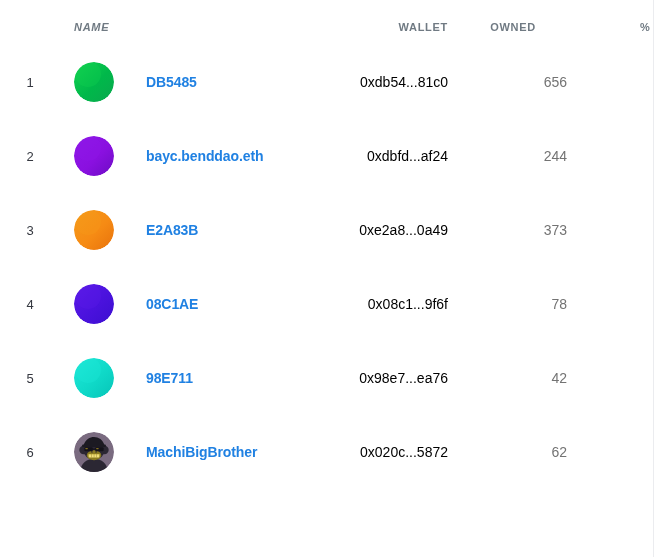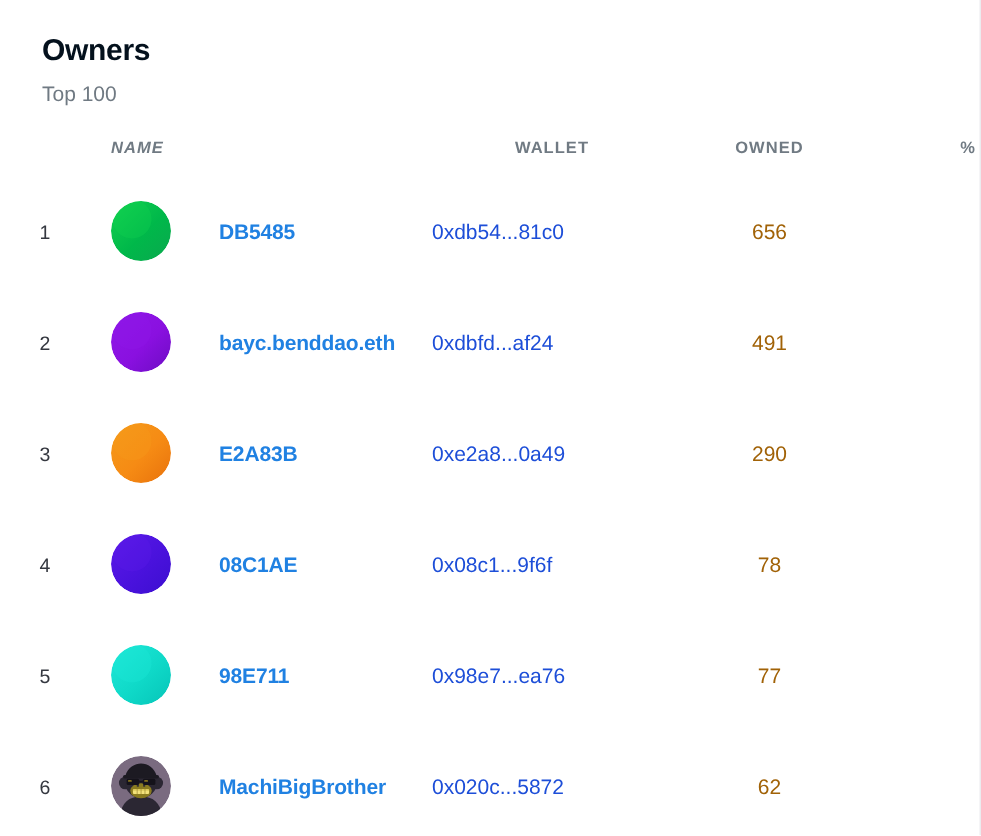"Owners" div.panel-header { html: <div> <div>Owners</div> <div>Top 100</div> </div> -> none }
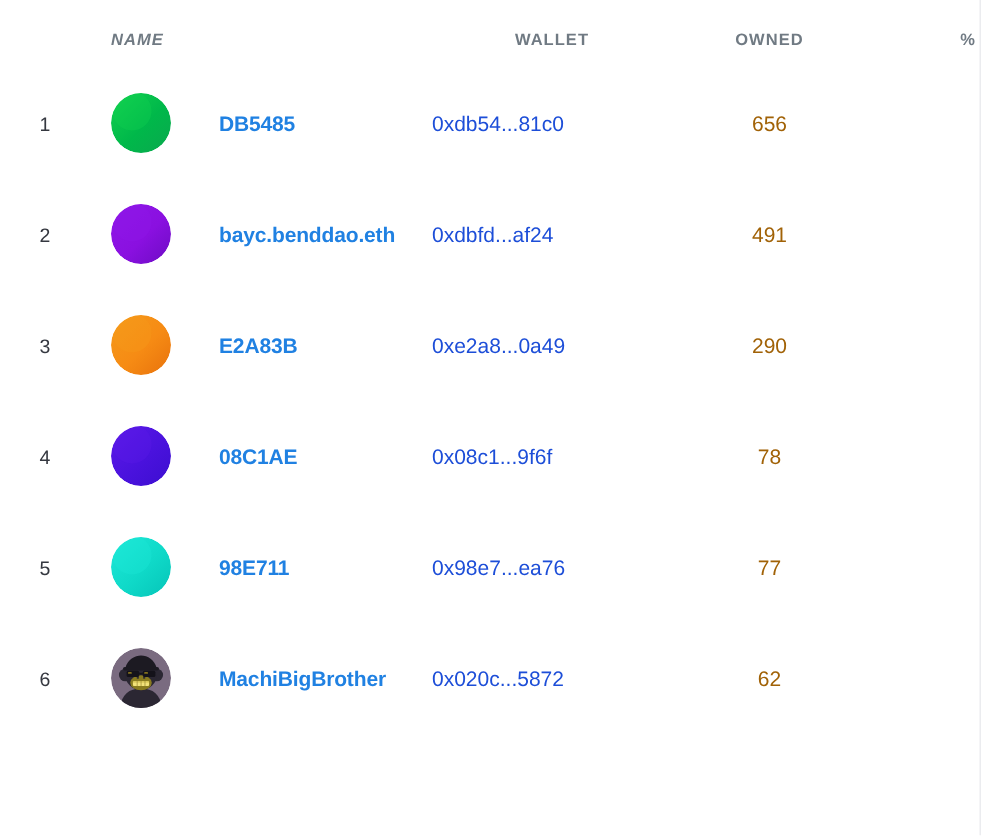"WALLET" th.col-wallet { text-align: center -> right }
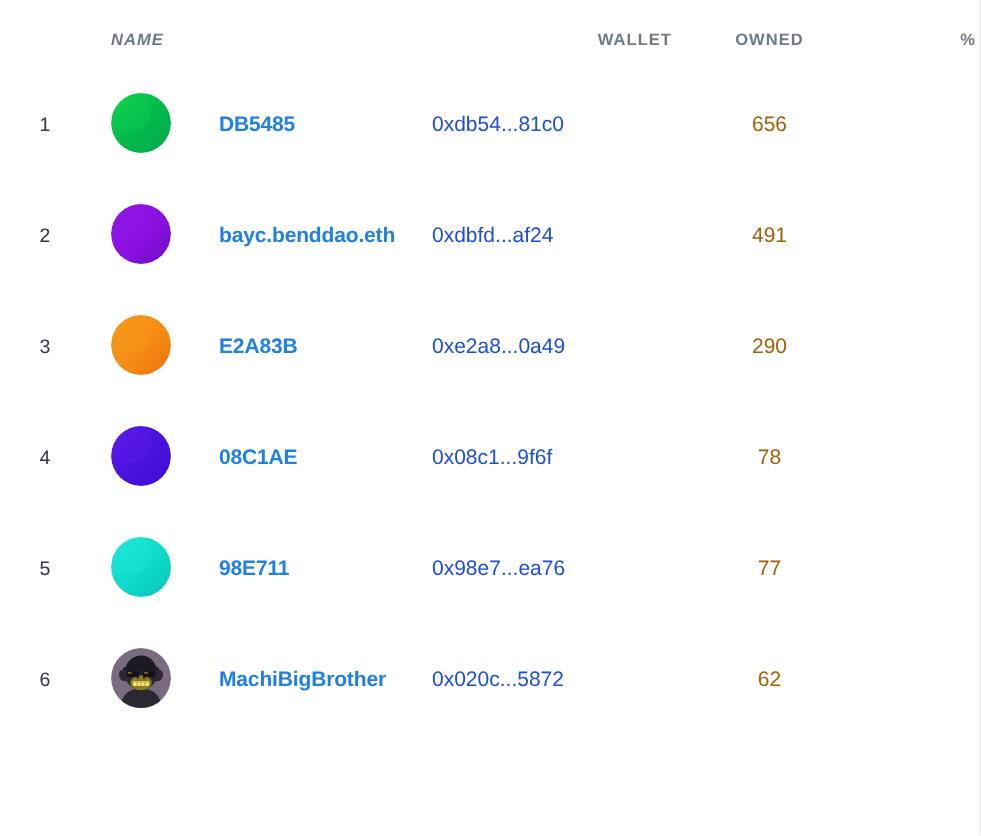"0xdb54...81c0" td.cell-wallet { color: #1d4ed8 -> #000000; text-align: left -> right }
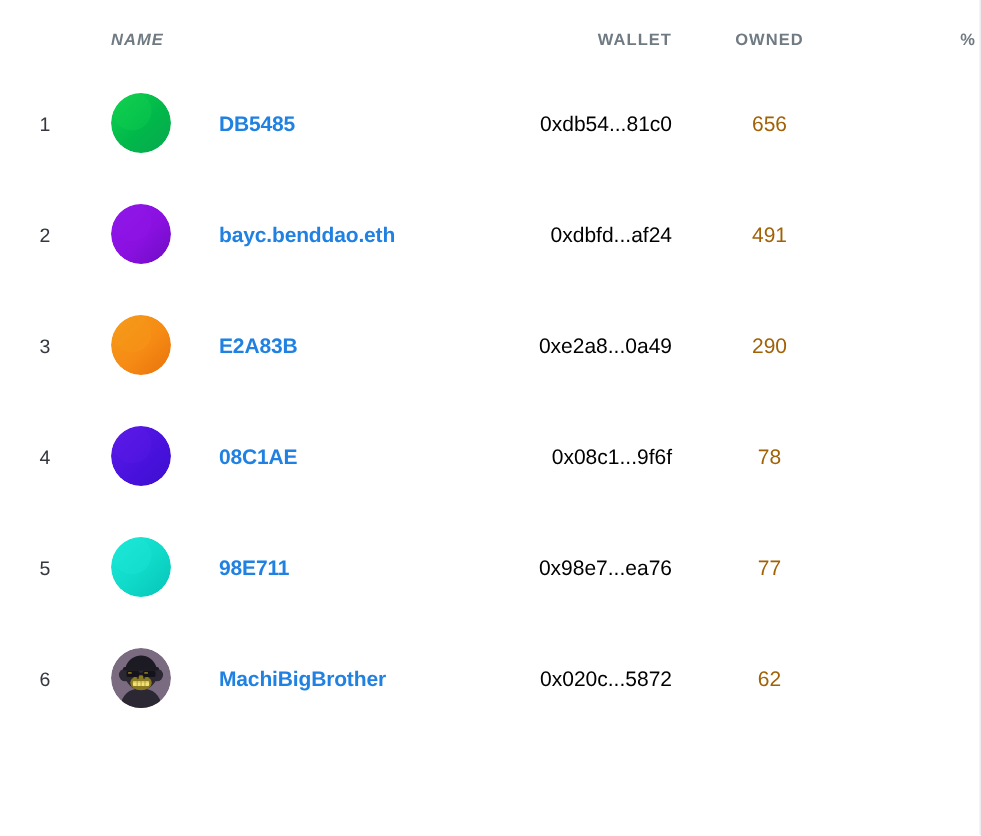"656" td.cell-owned { color: #a16207 -> #737373; text-align: center -> right }
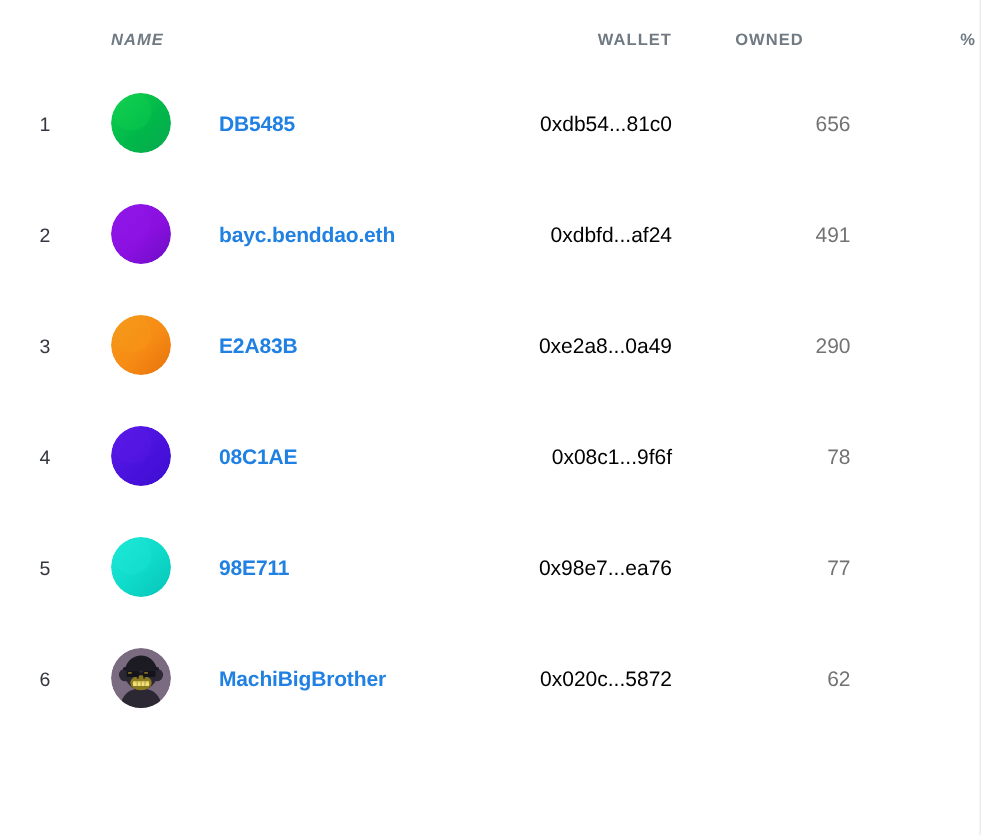"491" td.cell-owned { text: 491 -> 244 }
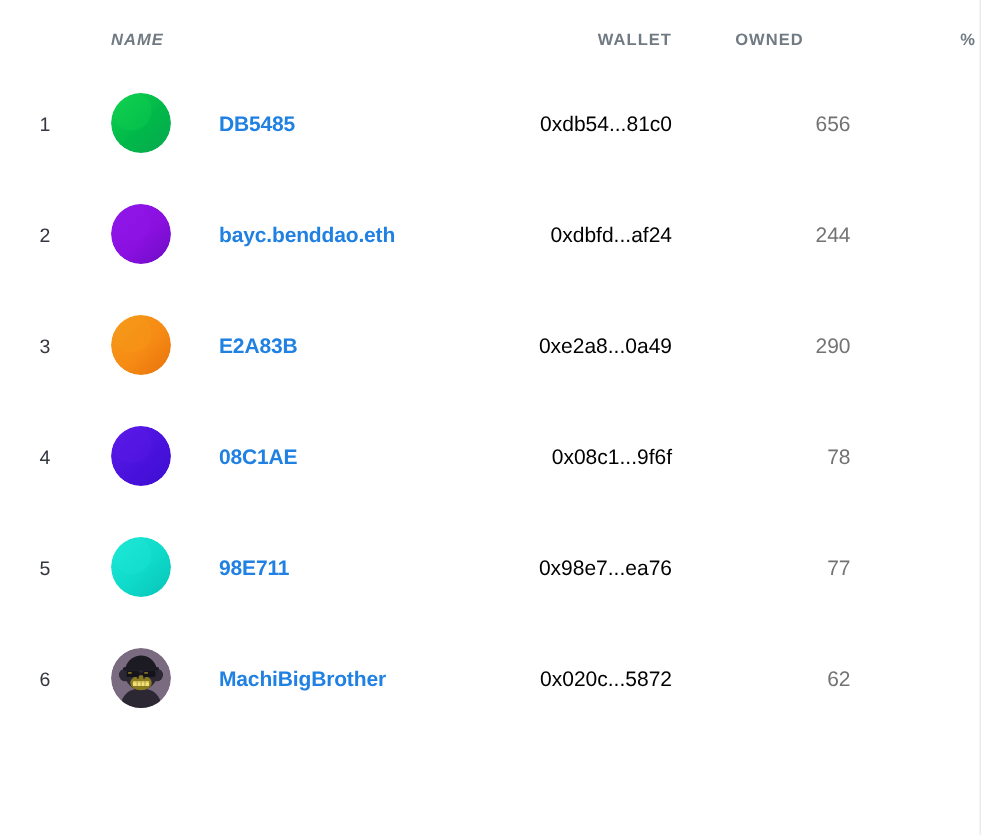"290" td.cell-owned { text: 290 -> 373 }
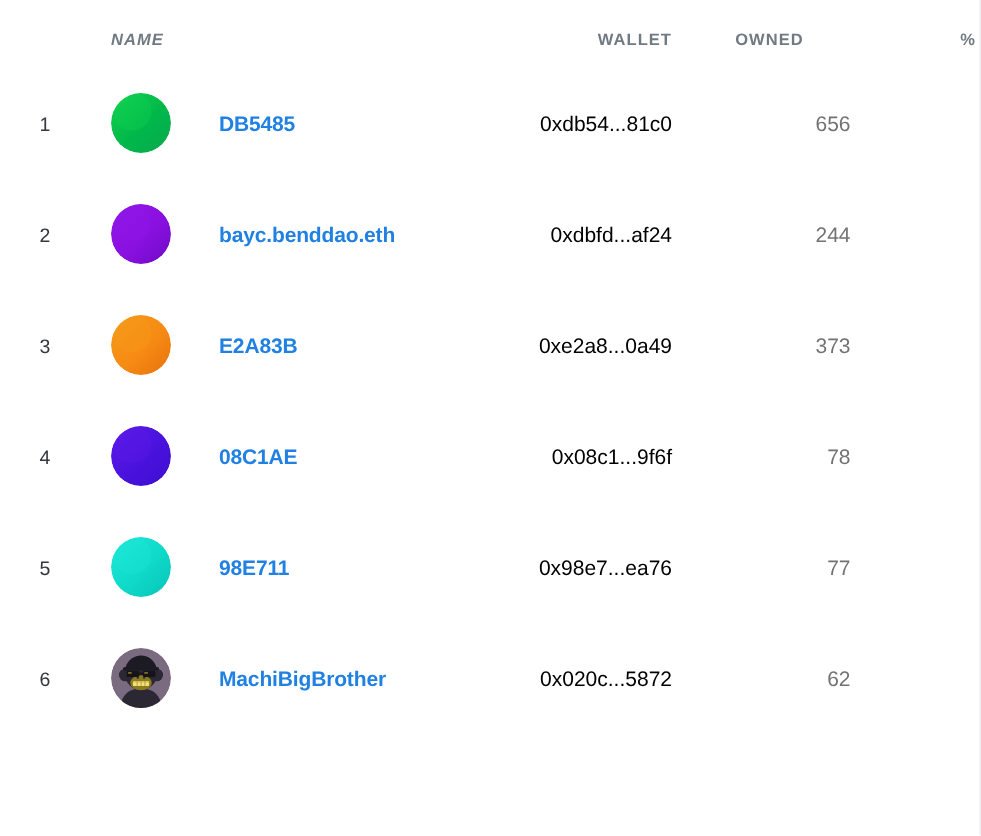"77" td.cell-owned { text: 77 -> 42 }
